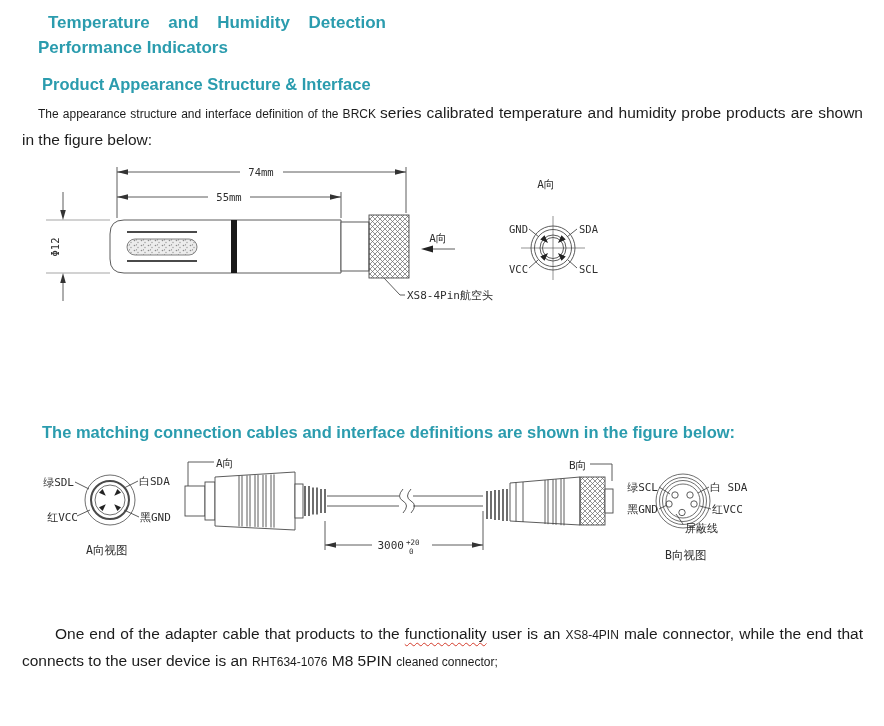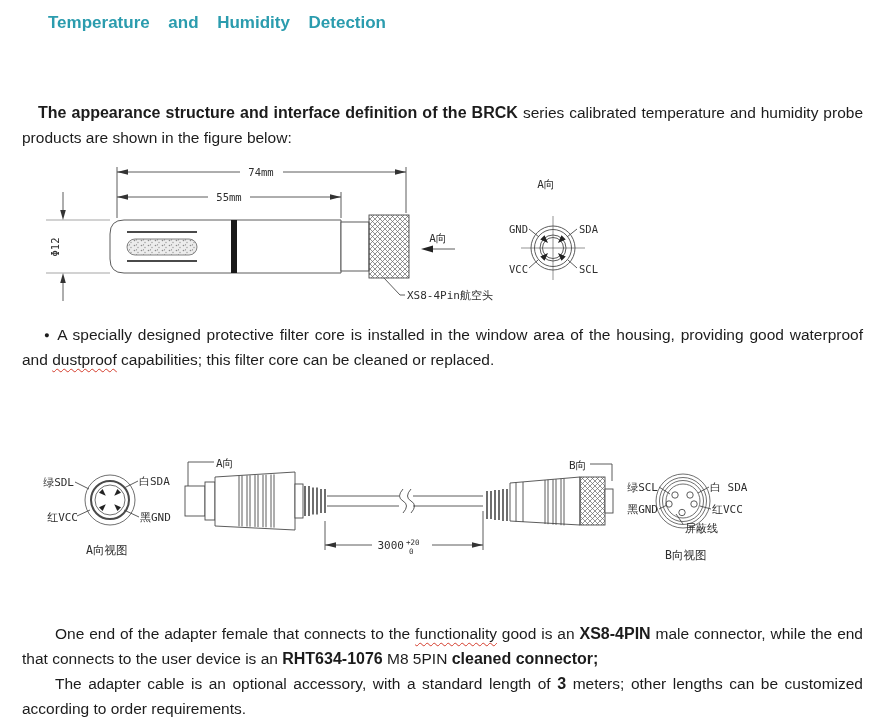"Performance Indicators" div.title-l2 { html: none -> <div>Performance Indicators</div> }
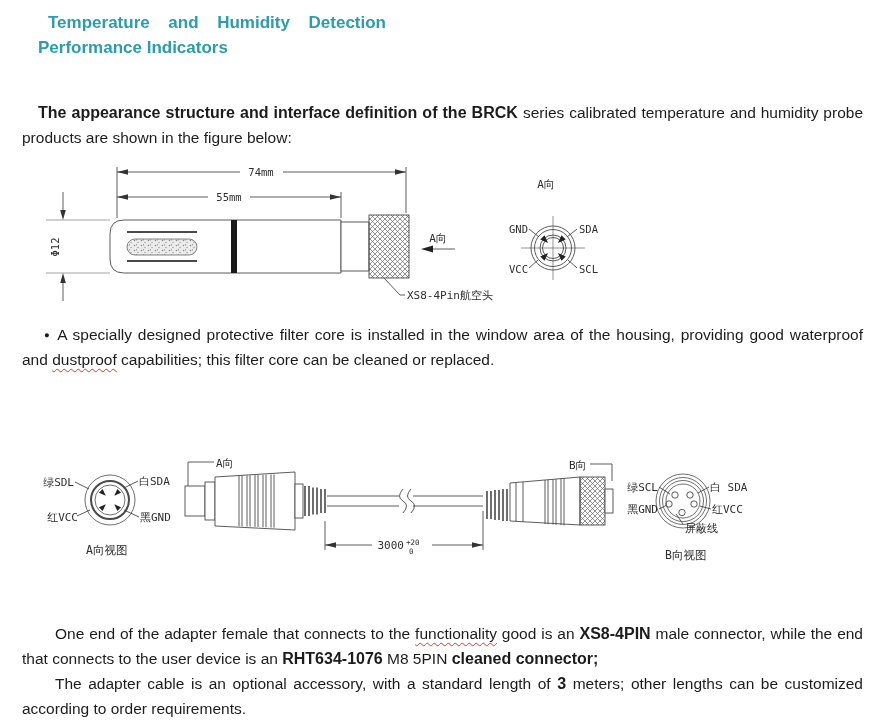"Product Appearance Structure & Interface" div.h-sec { html: none -> <div>Product Appearance Structure &amp; Interface</div> }
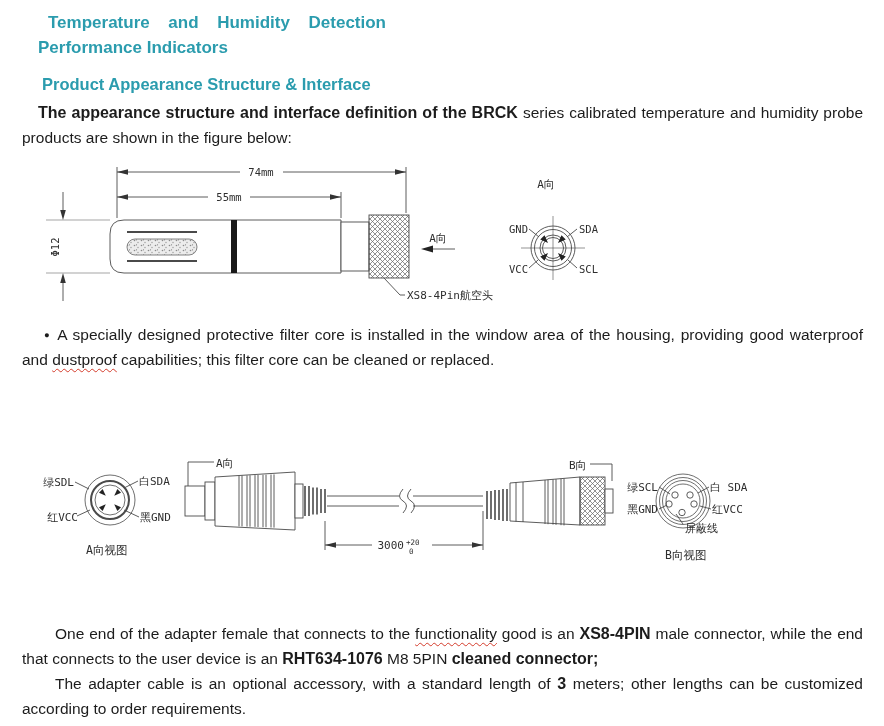"The appearance structure and interface" .sm { font-size: 16px -> 12px; font-weight: bold -> none }
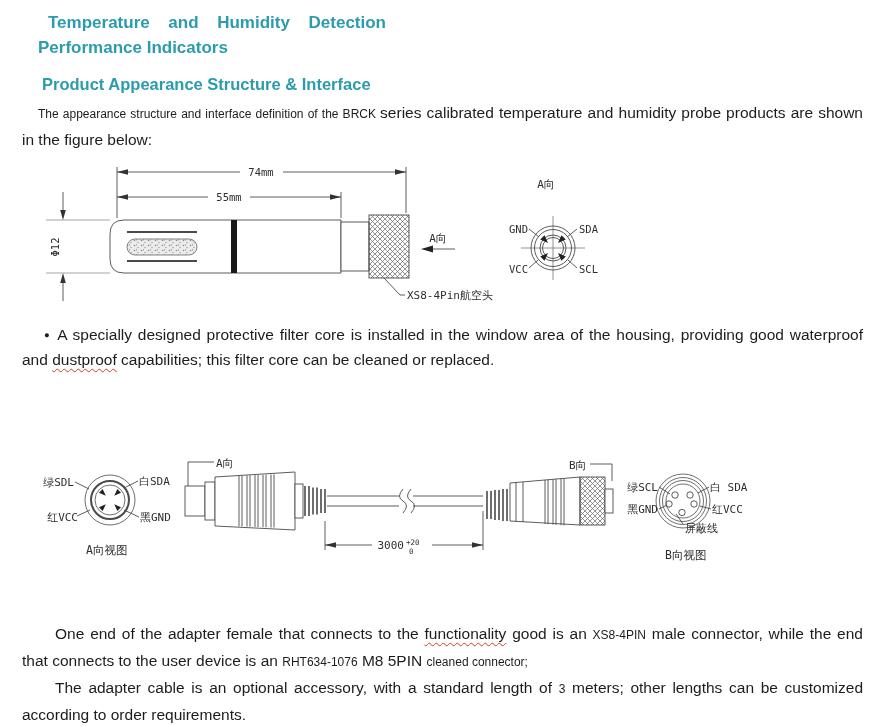"● A specially designed protective" p { html: <p><span>●</span><span>A specially designed protective filter core is installed in the window area of the housing, providing good waterproof and </span><span>dustproof</span><span> capabilities; this filter core can be cleaned or replaced.</span></p> -> none }
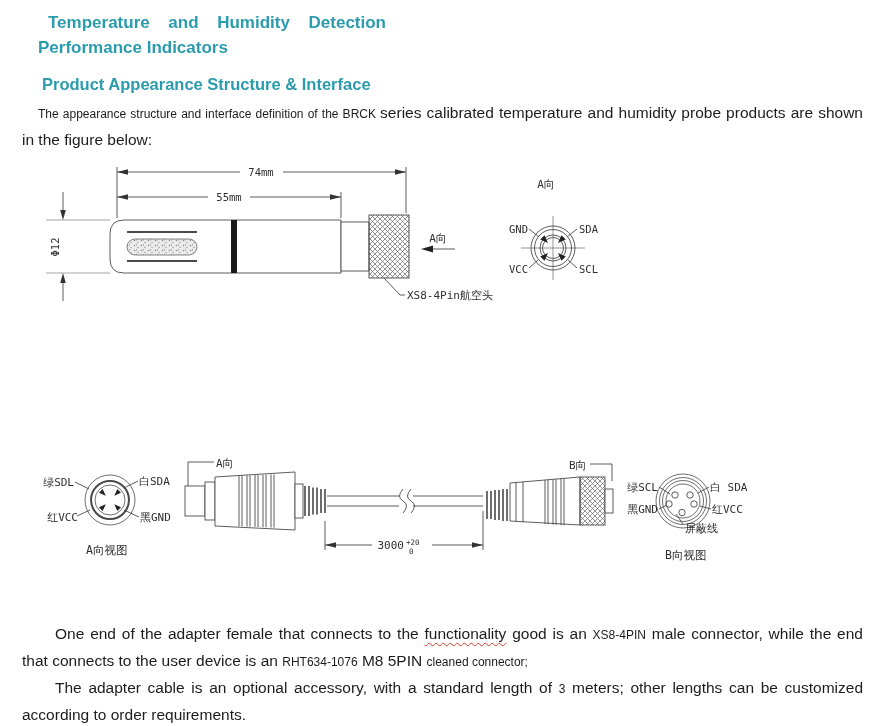"The matching connection cables and" div.h-sec { html: none -> <div>The matching connection cables and interface definitions are shown in the figure below:</div> }
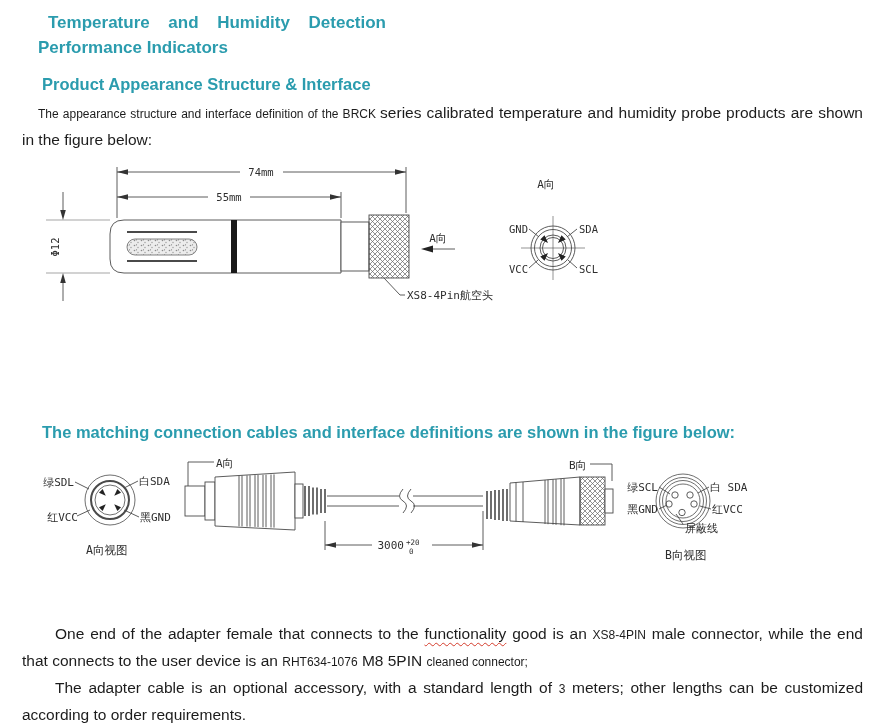"One end of the adapter" span.lg { text: female that connects -> cable that products }
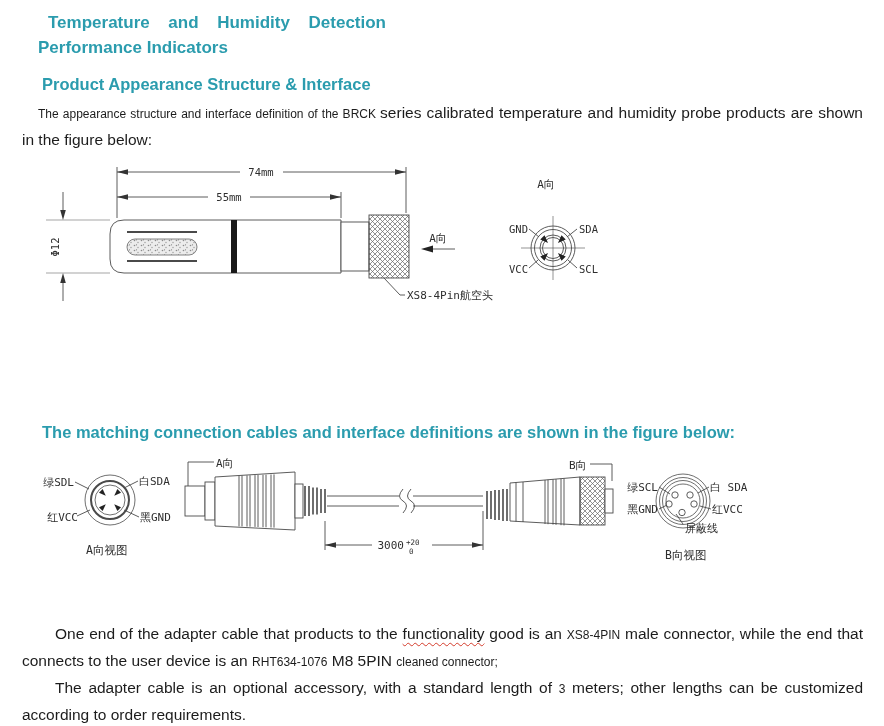"good is an" span.lg { text: good -> user }
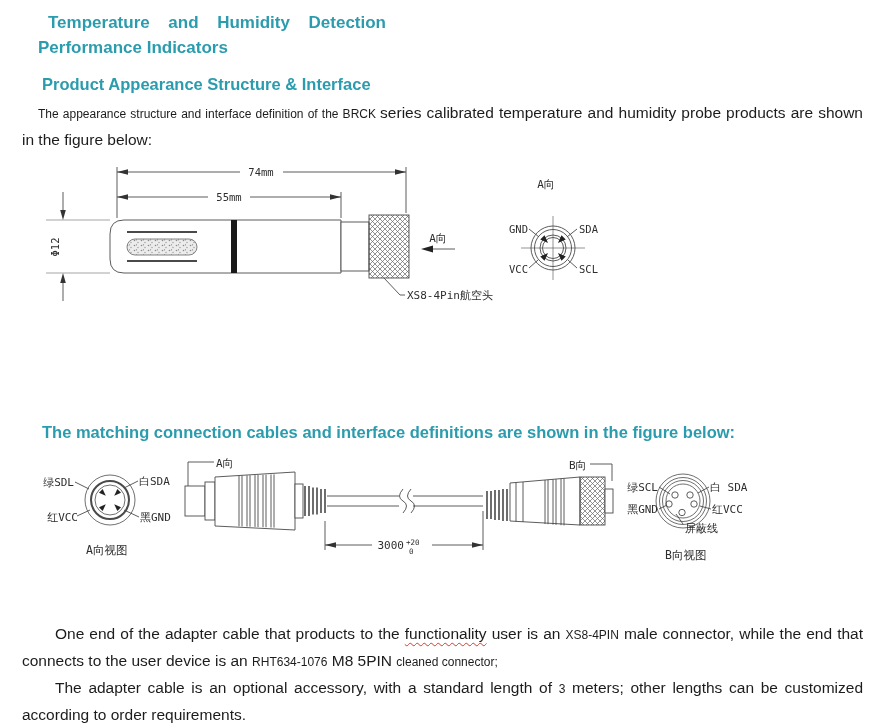"The adapter cable is an" p { html: <p><span>The adapter cable is an optional accessory, with a standard length of </span><span>3</span><span> meters; other lengths can be customized according to order requirements.</span></p> -> none }
